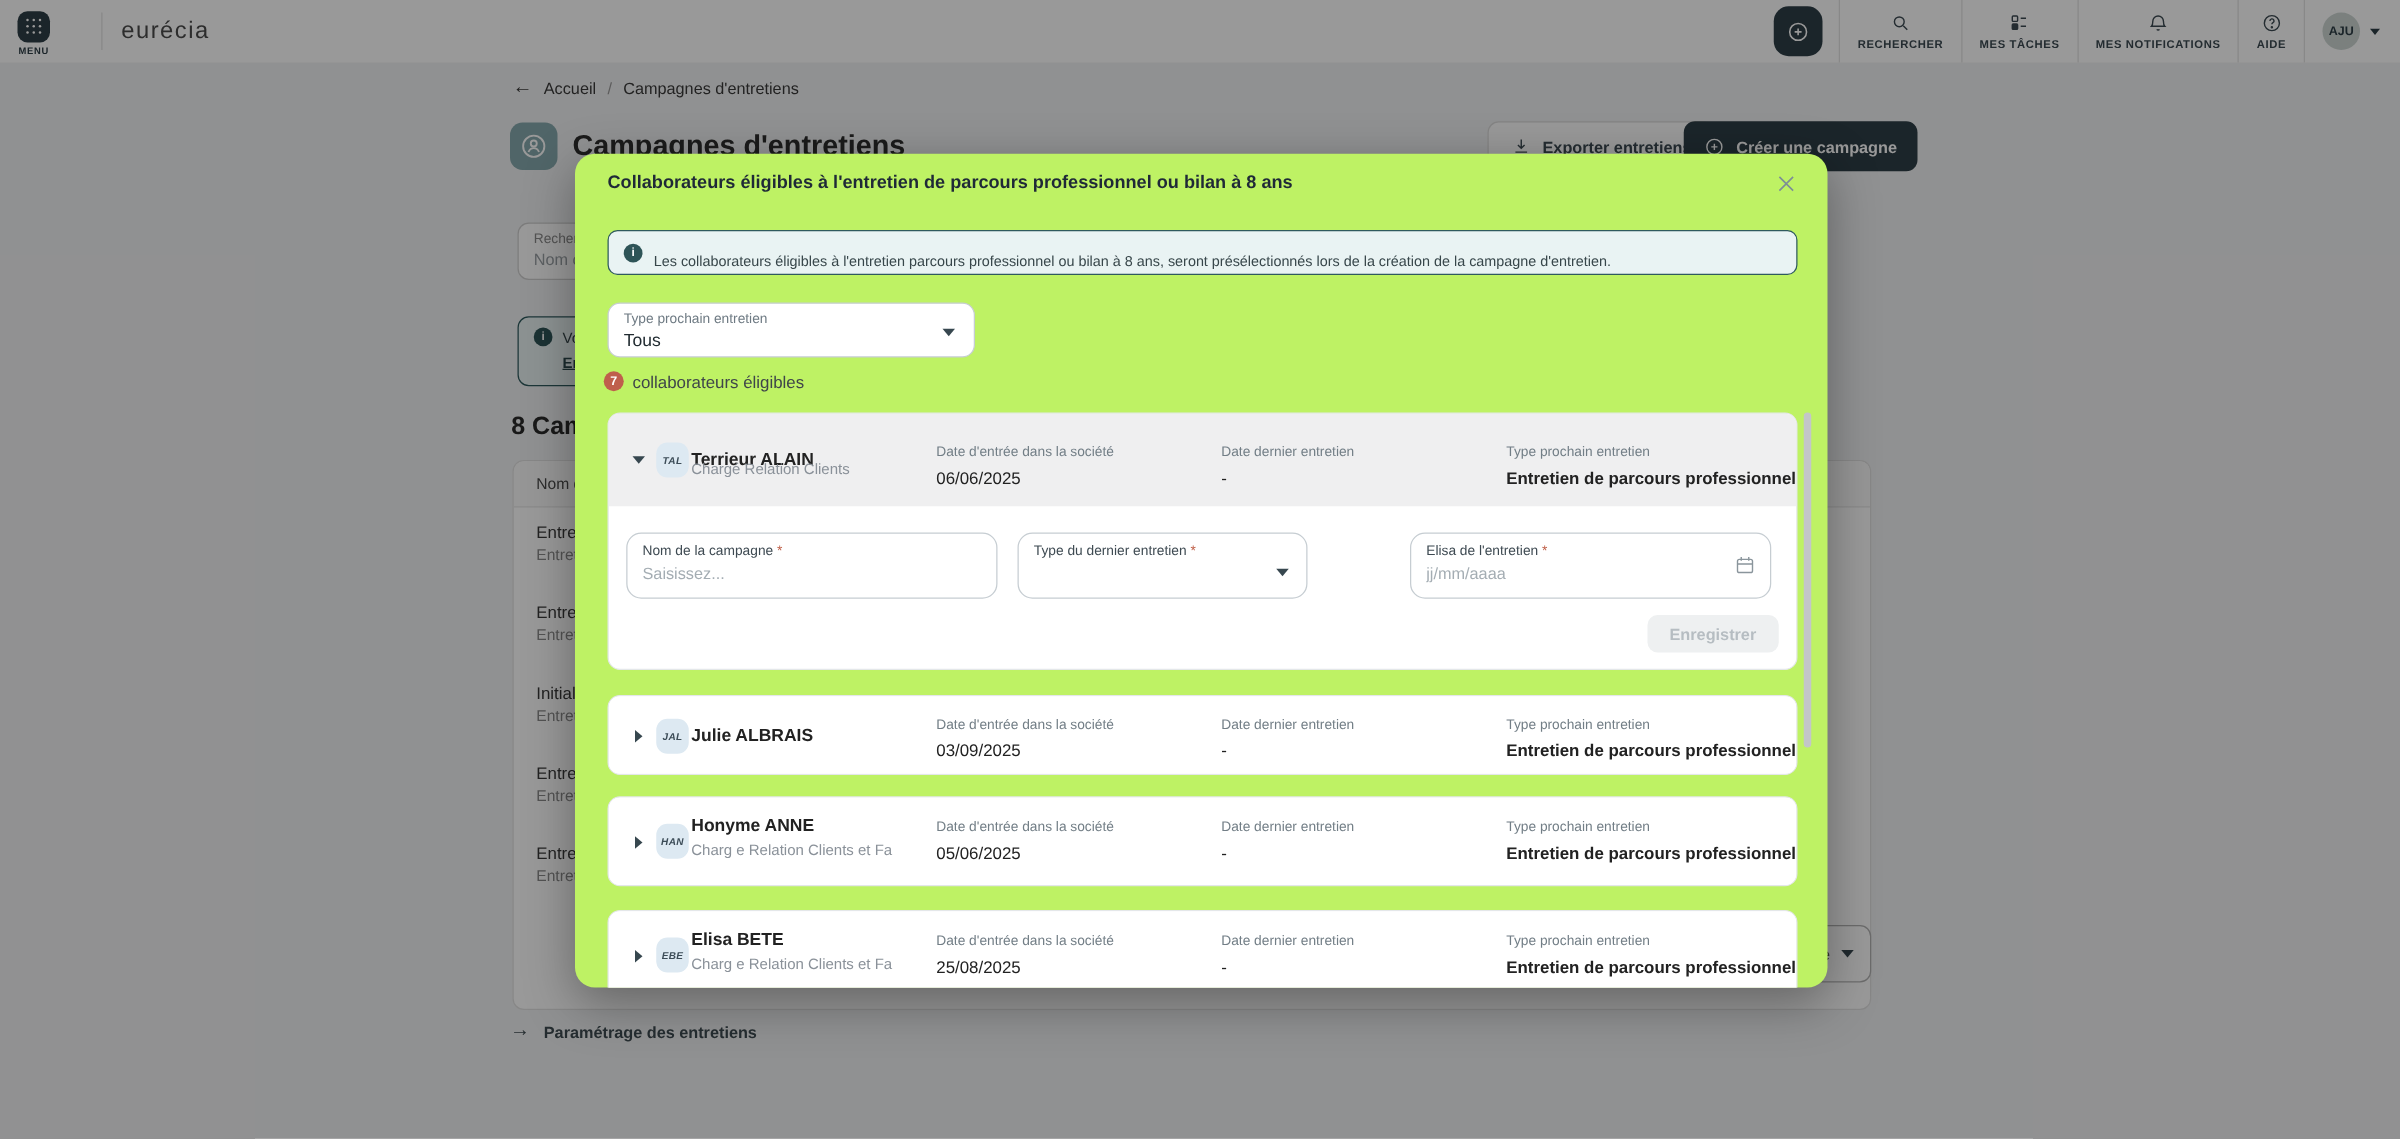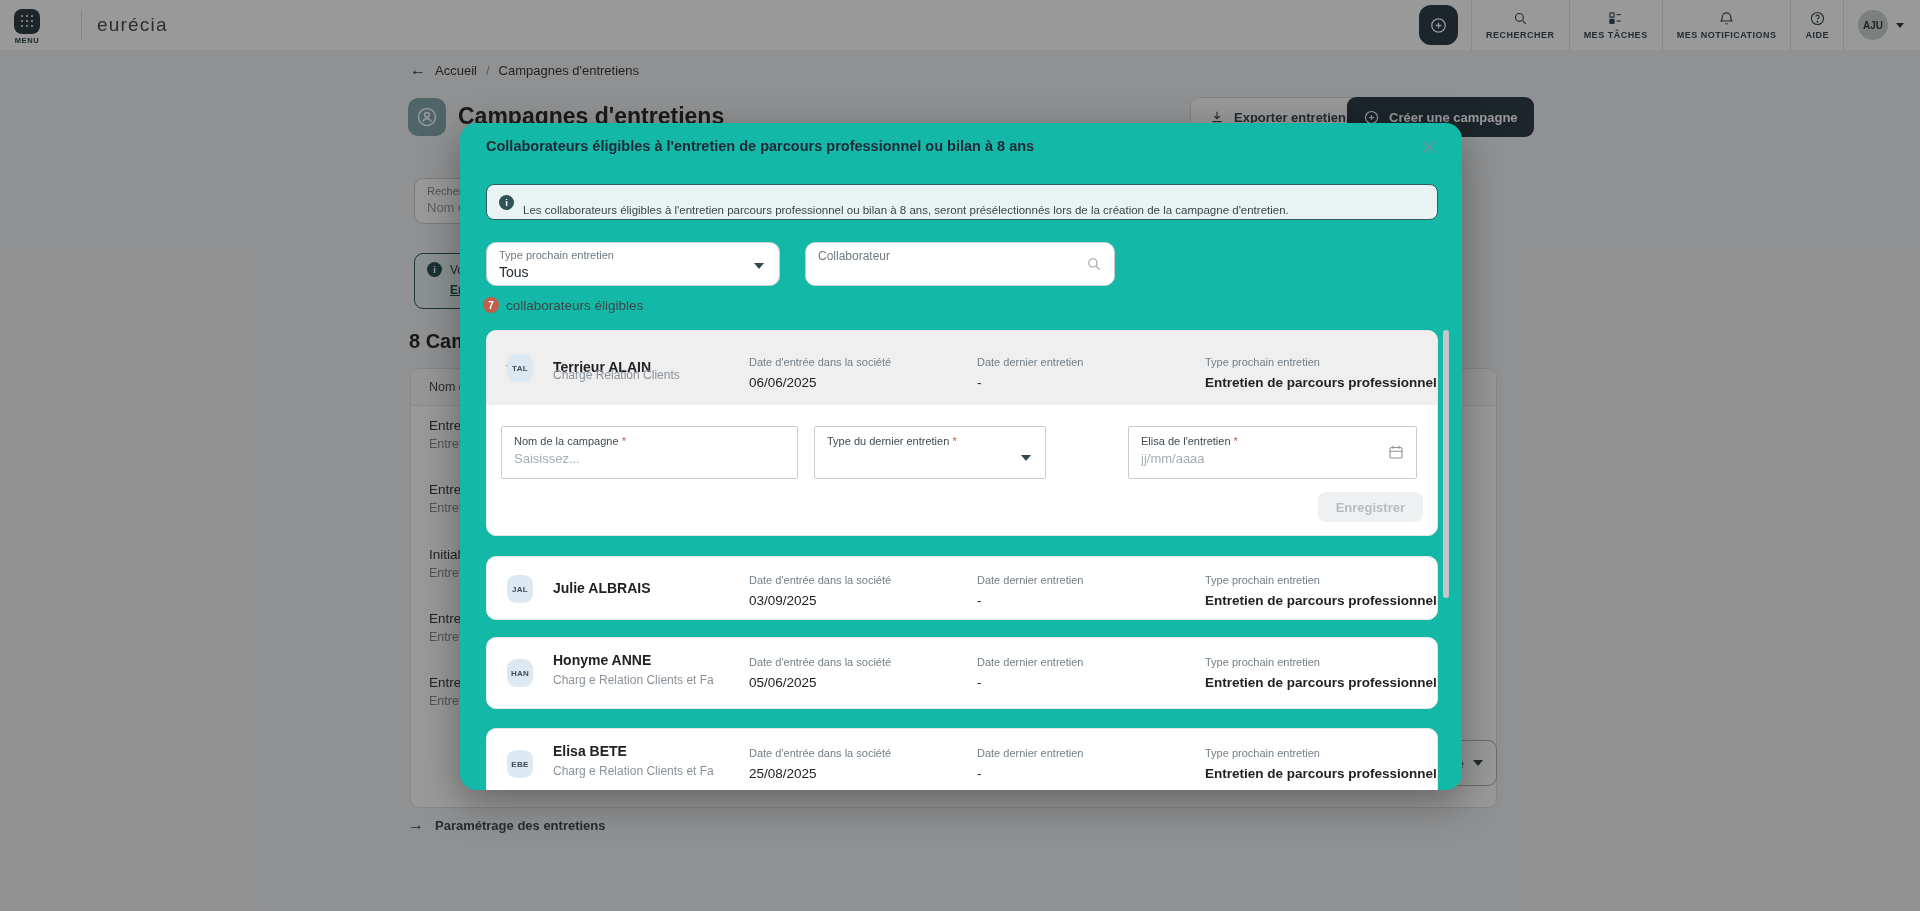"Collaborateurs éligibles à l'entretien" .modal { background: #14b8a6 -> #bef264 }
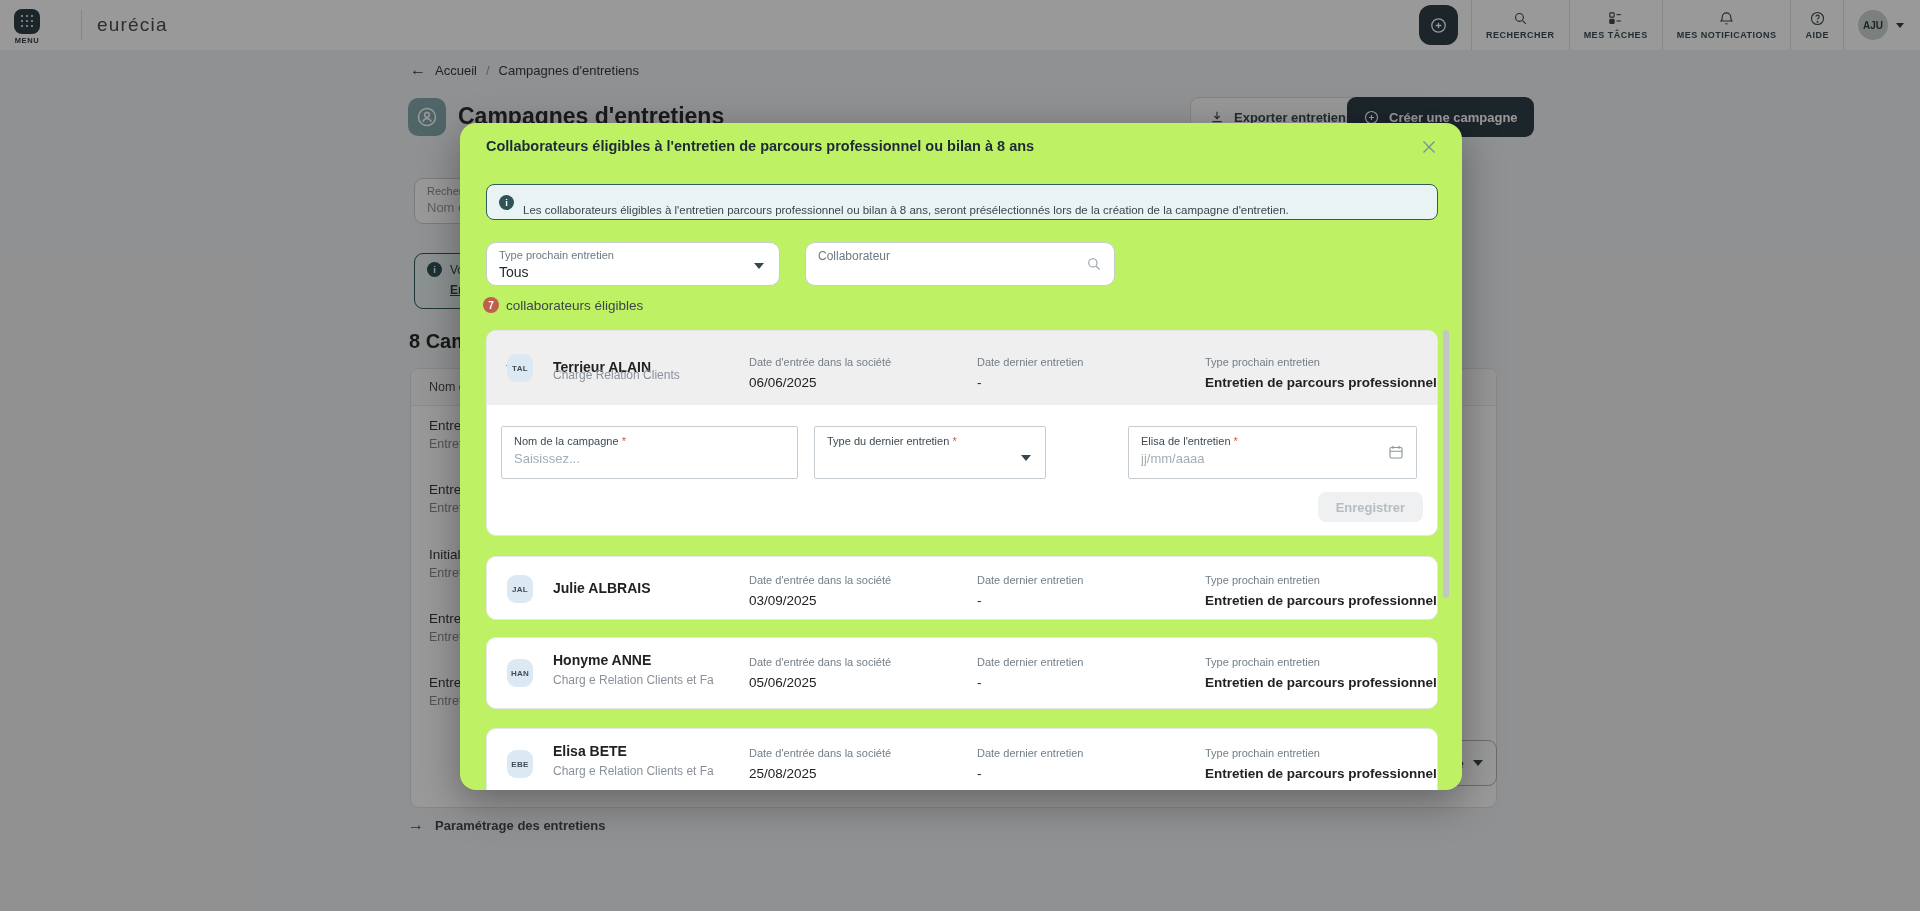"Collaborateur" div.f-box { html: <div> <div>Collaborateur</div> <input> <span> <svg> <circle></circle> <path></path> </svg> </span> </div> -> none }
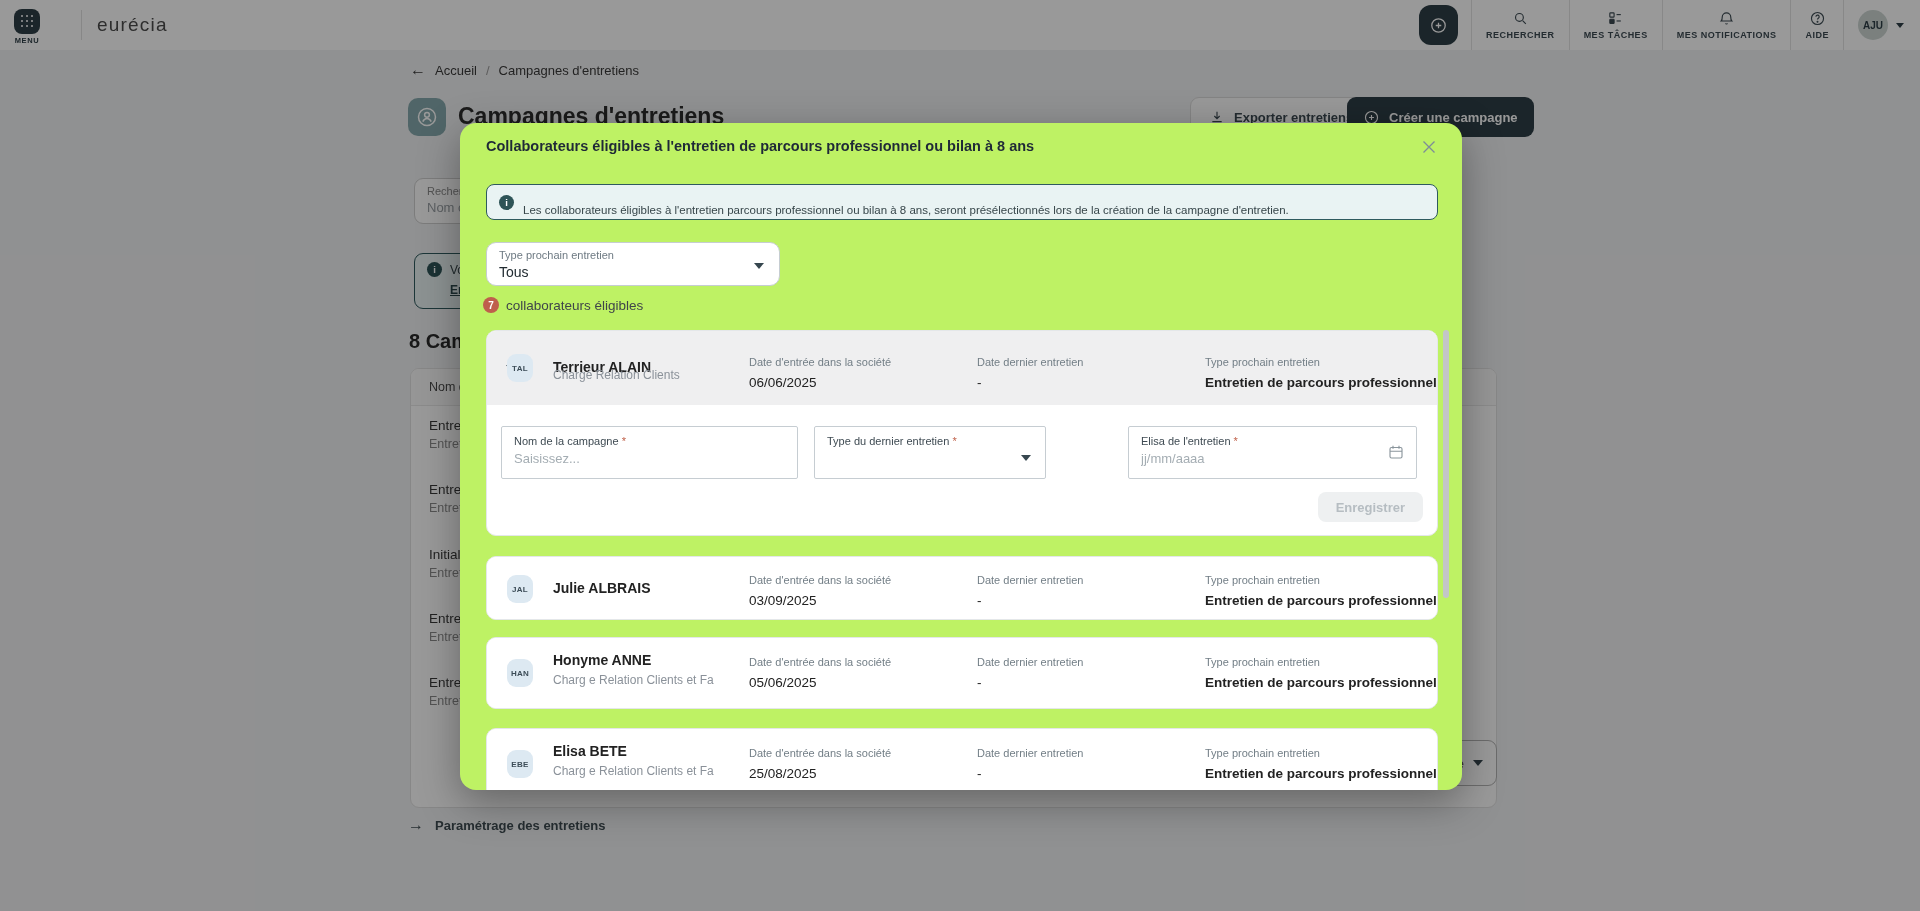"TAL" .avatar-chip { font-style: none -> italic; left: 20px -> 38px }
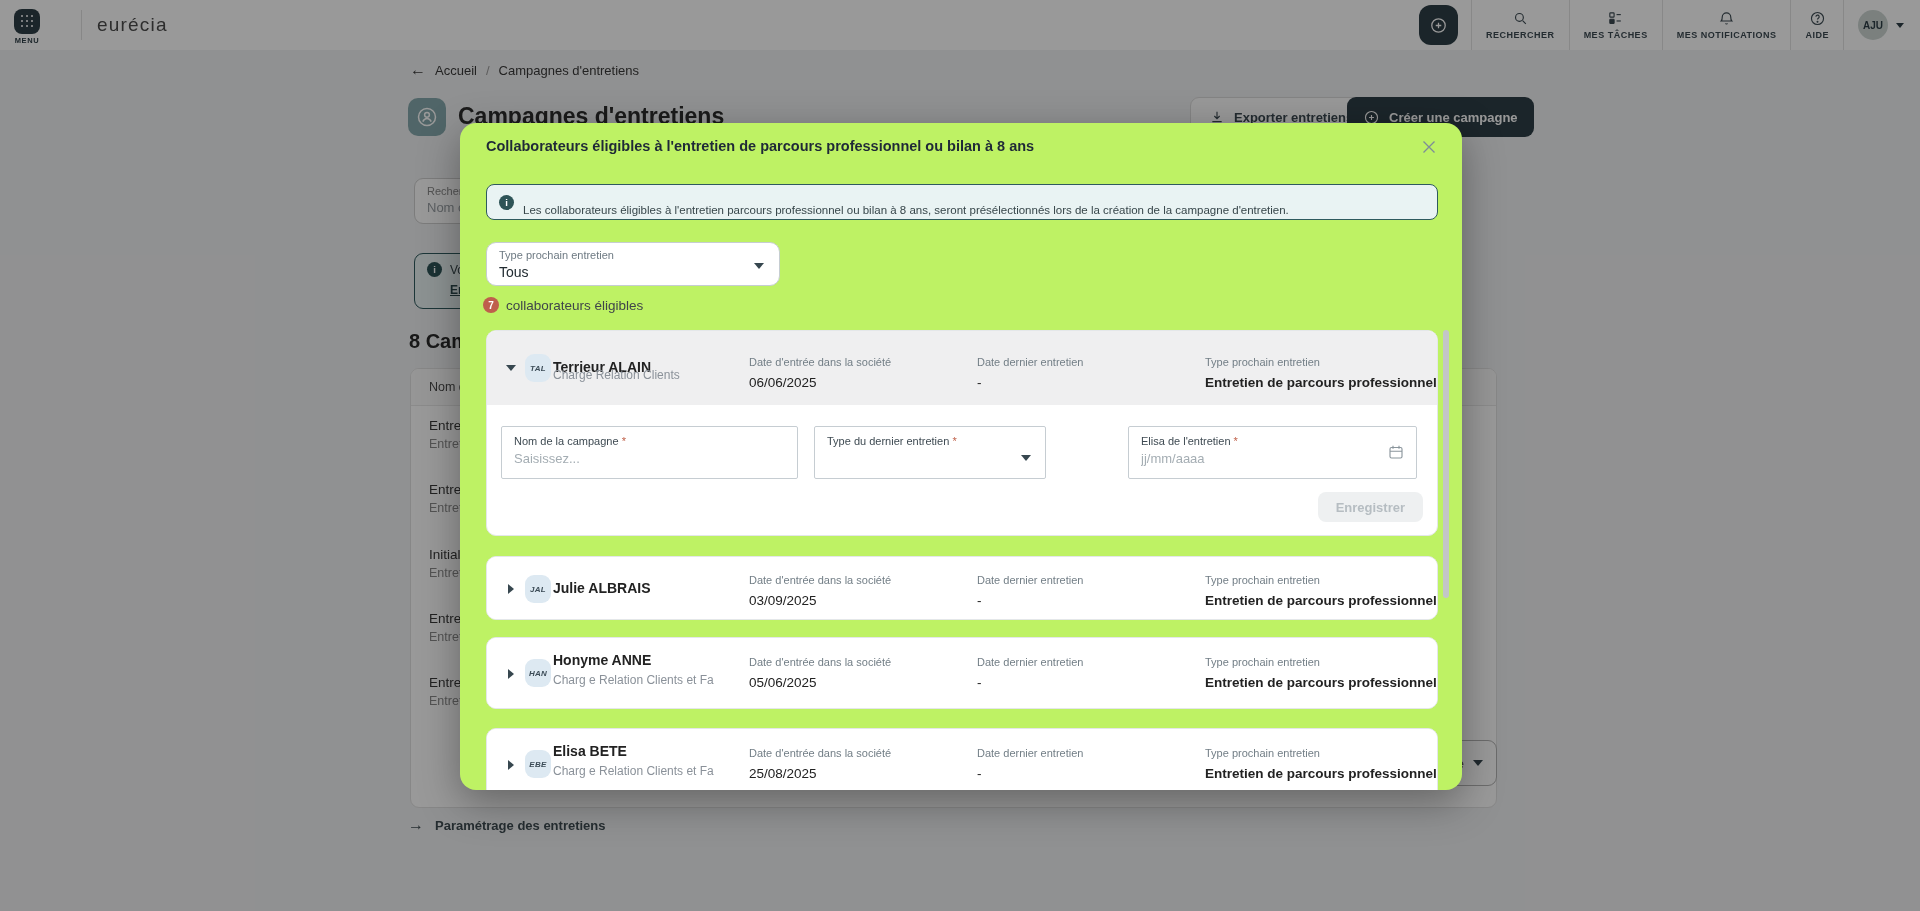"Nom de la campagne *" .form-field { border-radius: 2px -> 12px }
